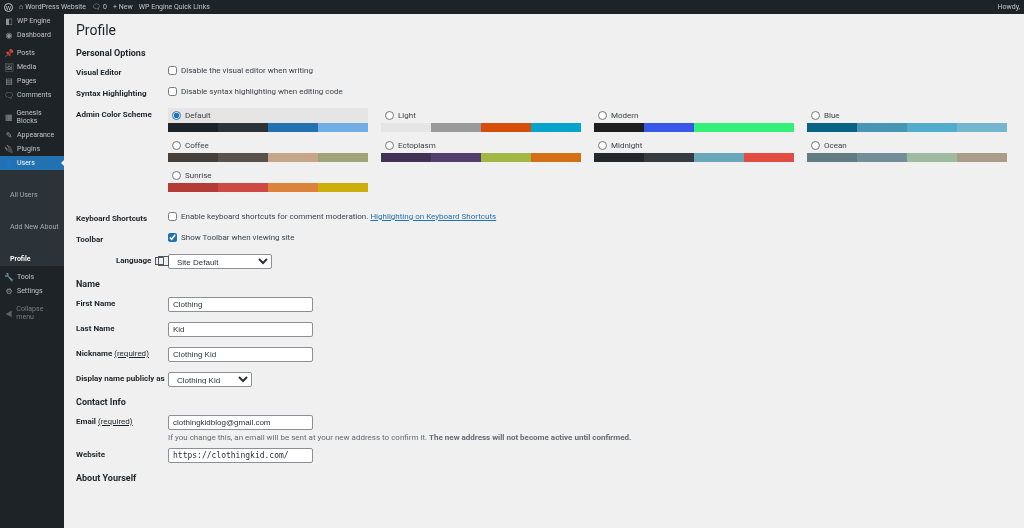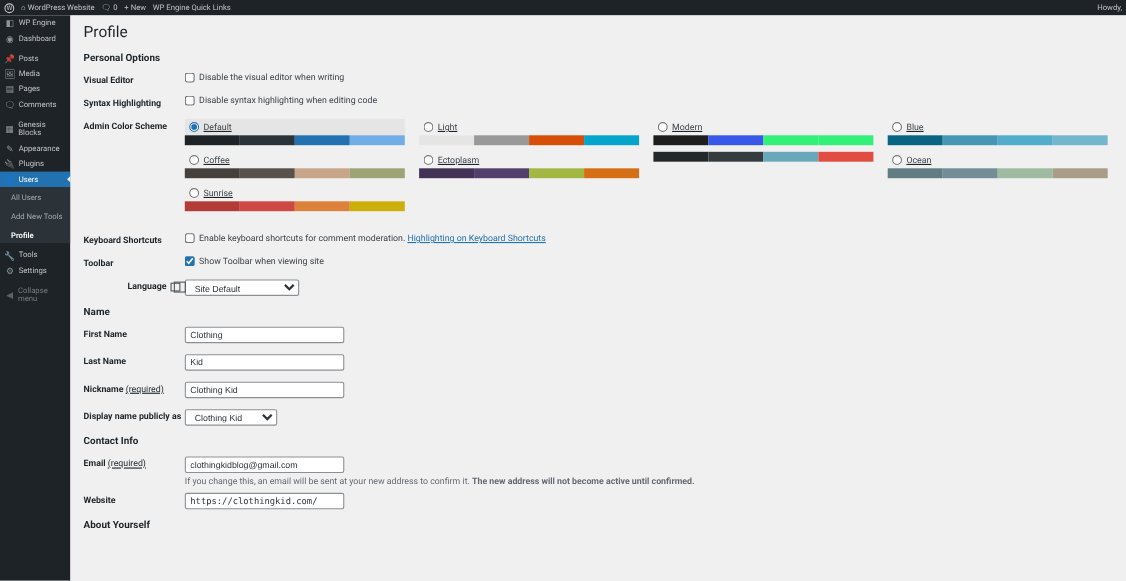"Default" .schemes-wrap { text-decoration: underline -> none }
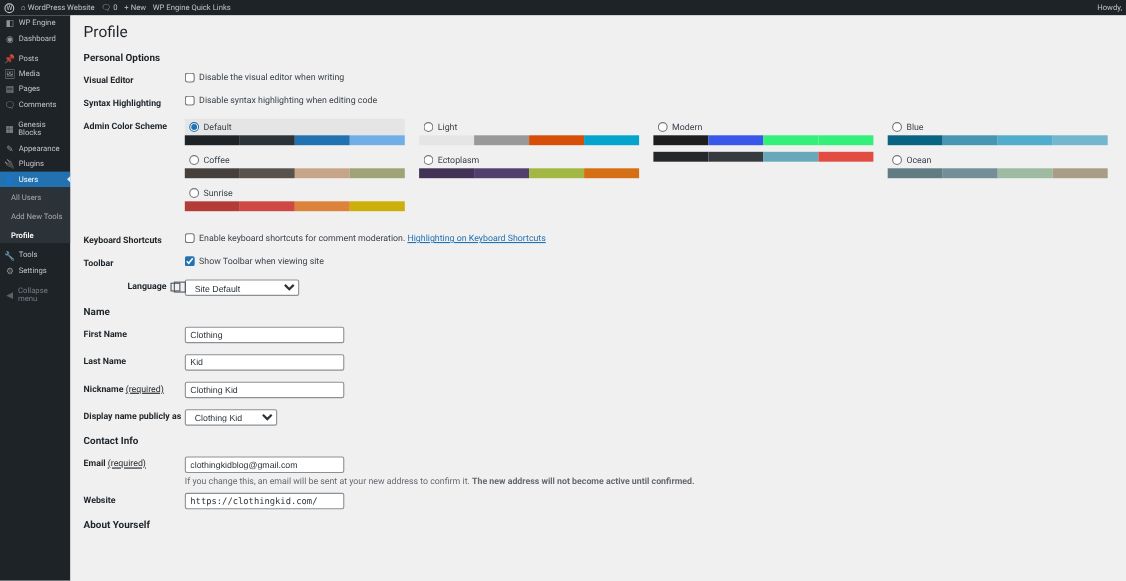"Midnight" label.scheme-head { html: none -> <label> <input> <span>Midnight</span> </label> }
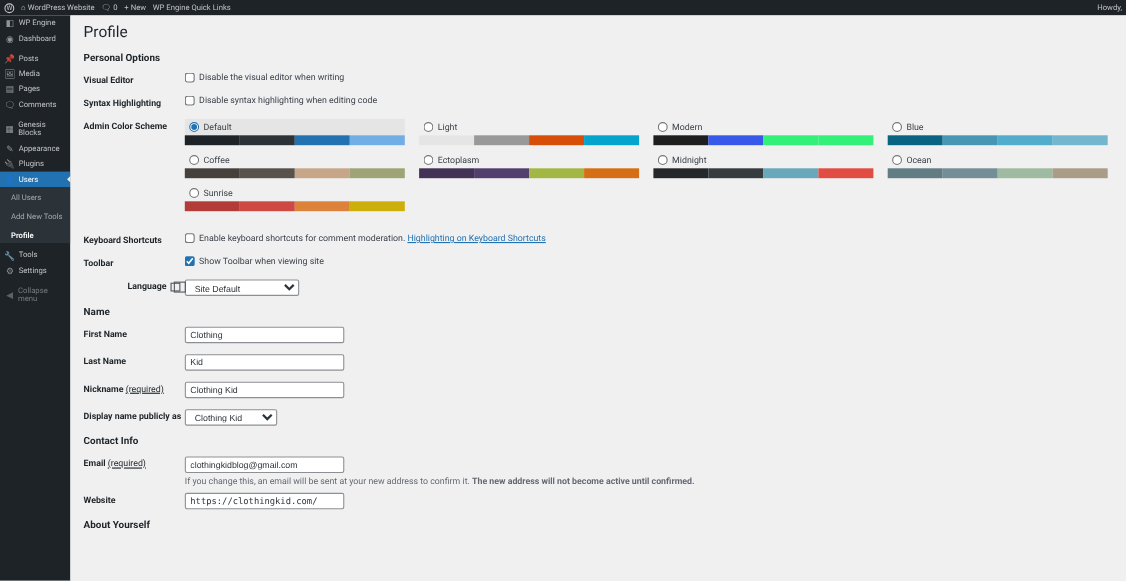"All Users" .sidebar .submenu .sub-item { padding: 6px 5px 3px 10px -> 21px 5px 3px 10px }
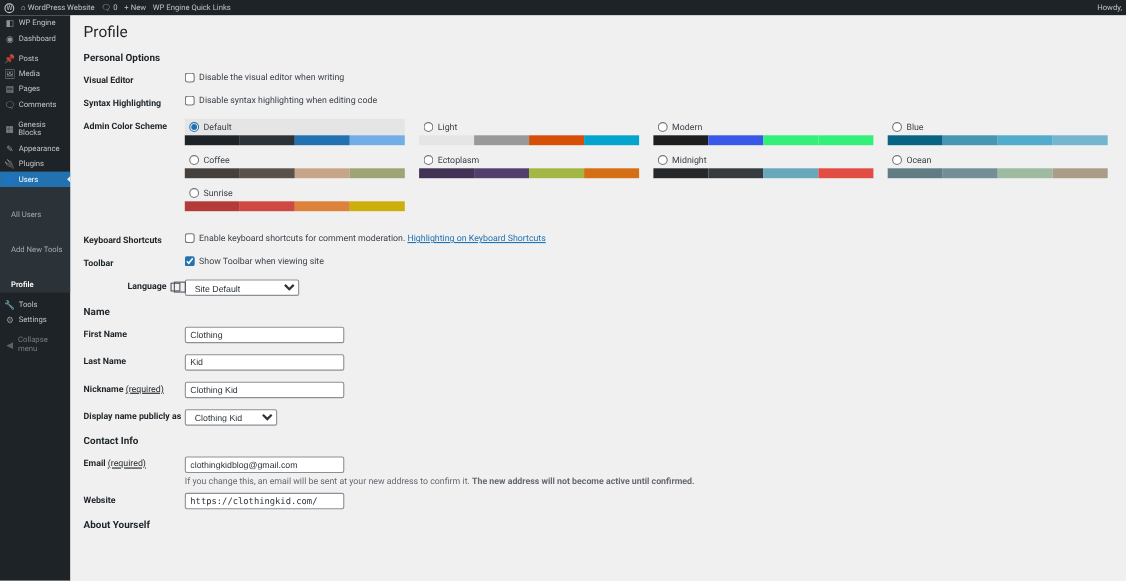"Add New Tools" div.sub-item { text: Tools -> About }
